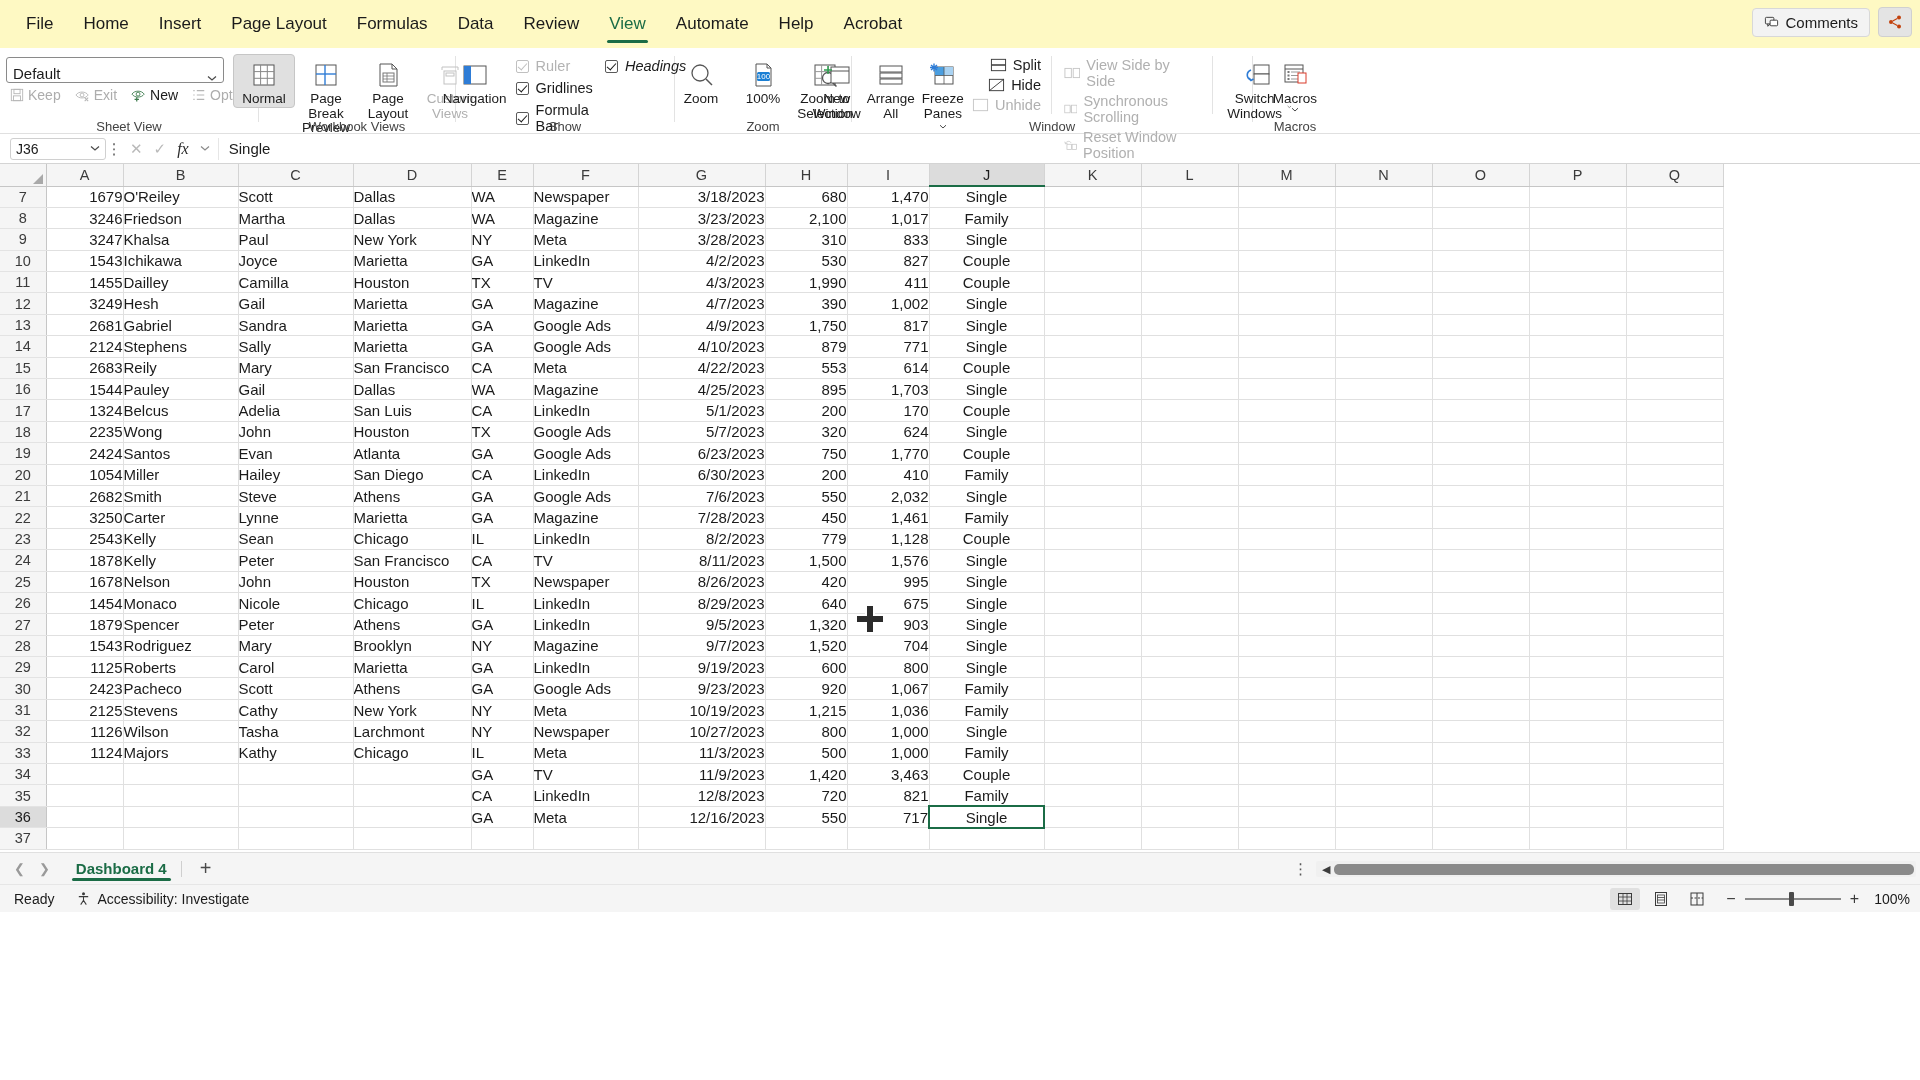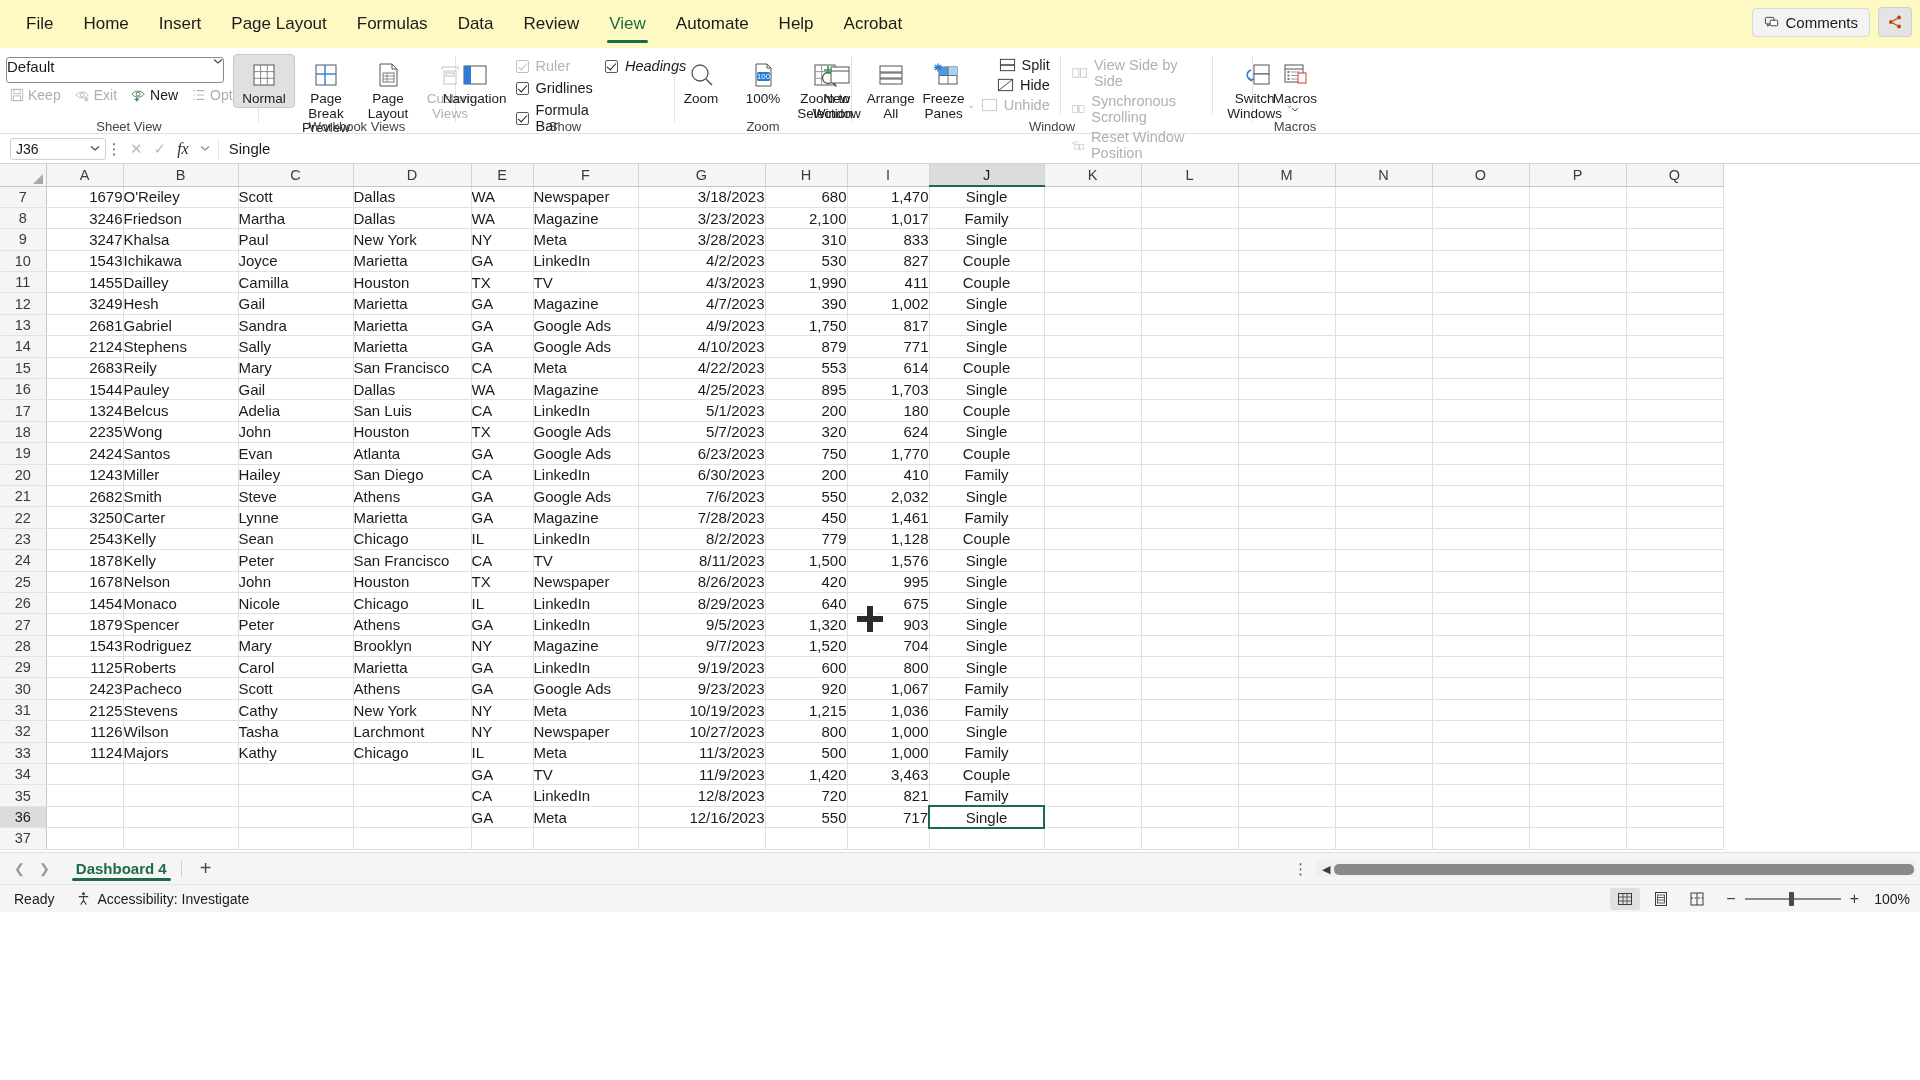"Default" .sv-combo { align-items: flex-start -> flex-end; padding: 0 0 -> 0 6px }
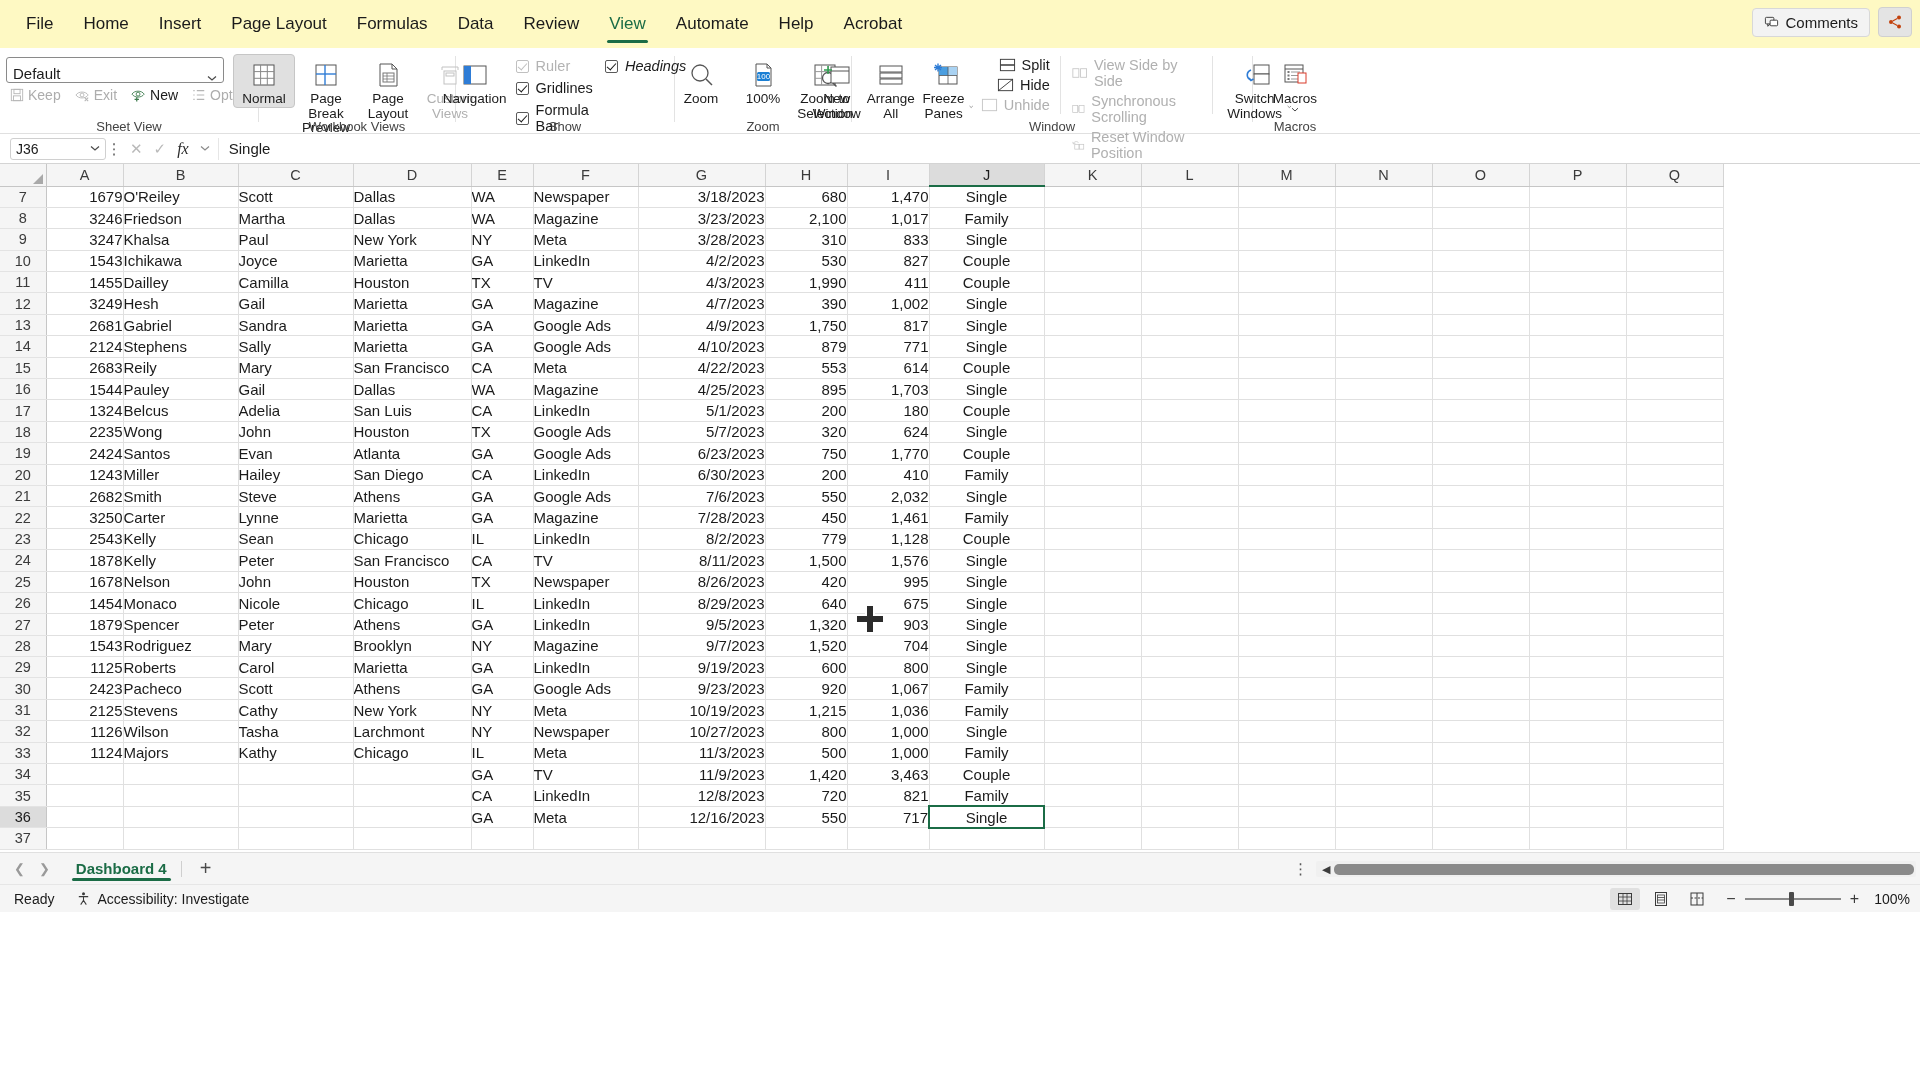"Freeze Panes" span { flex-direction: none -> column }
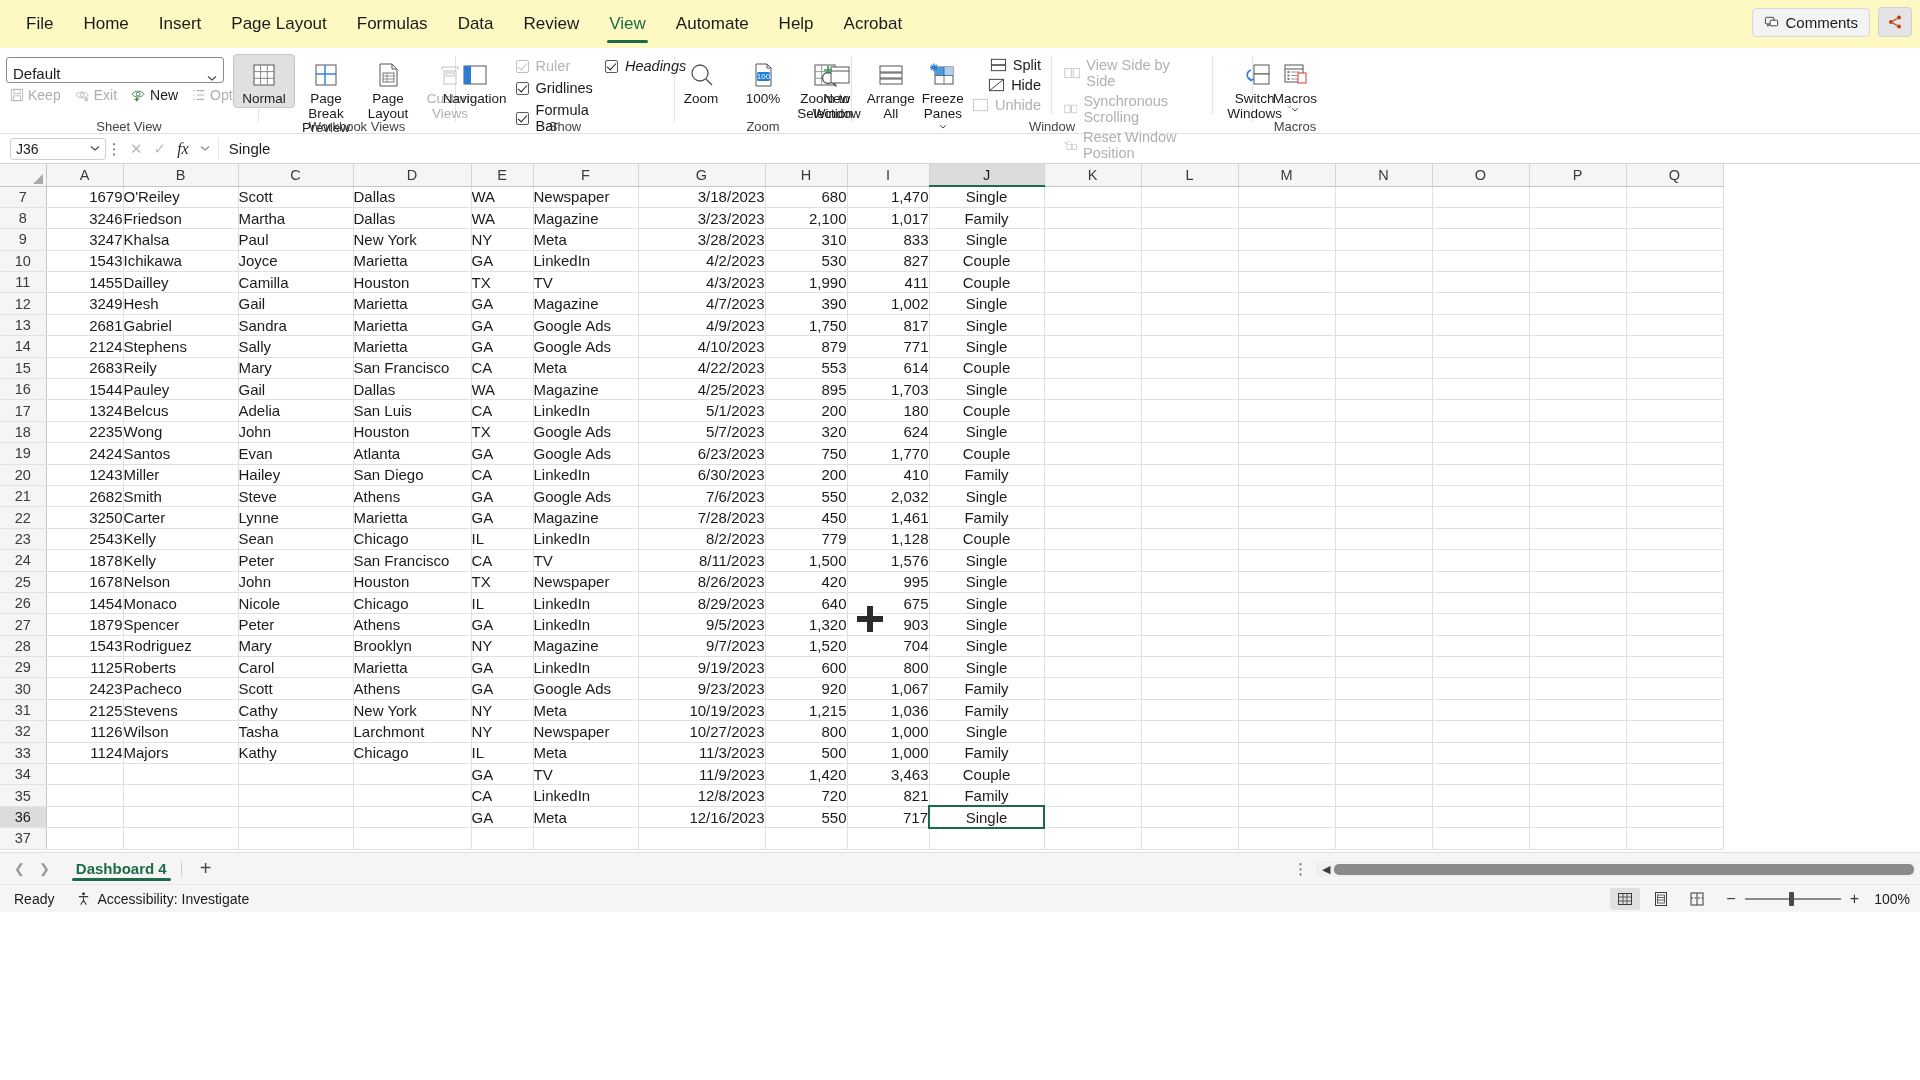"180" td.cell { text: 180 -> 170 }
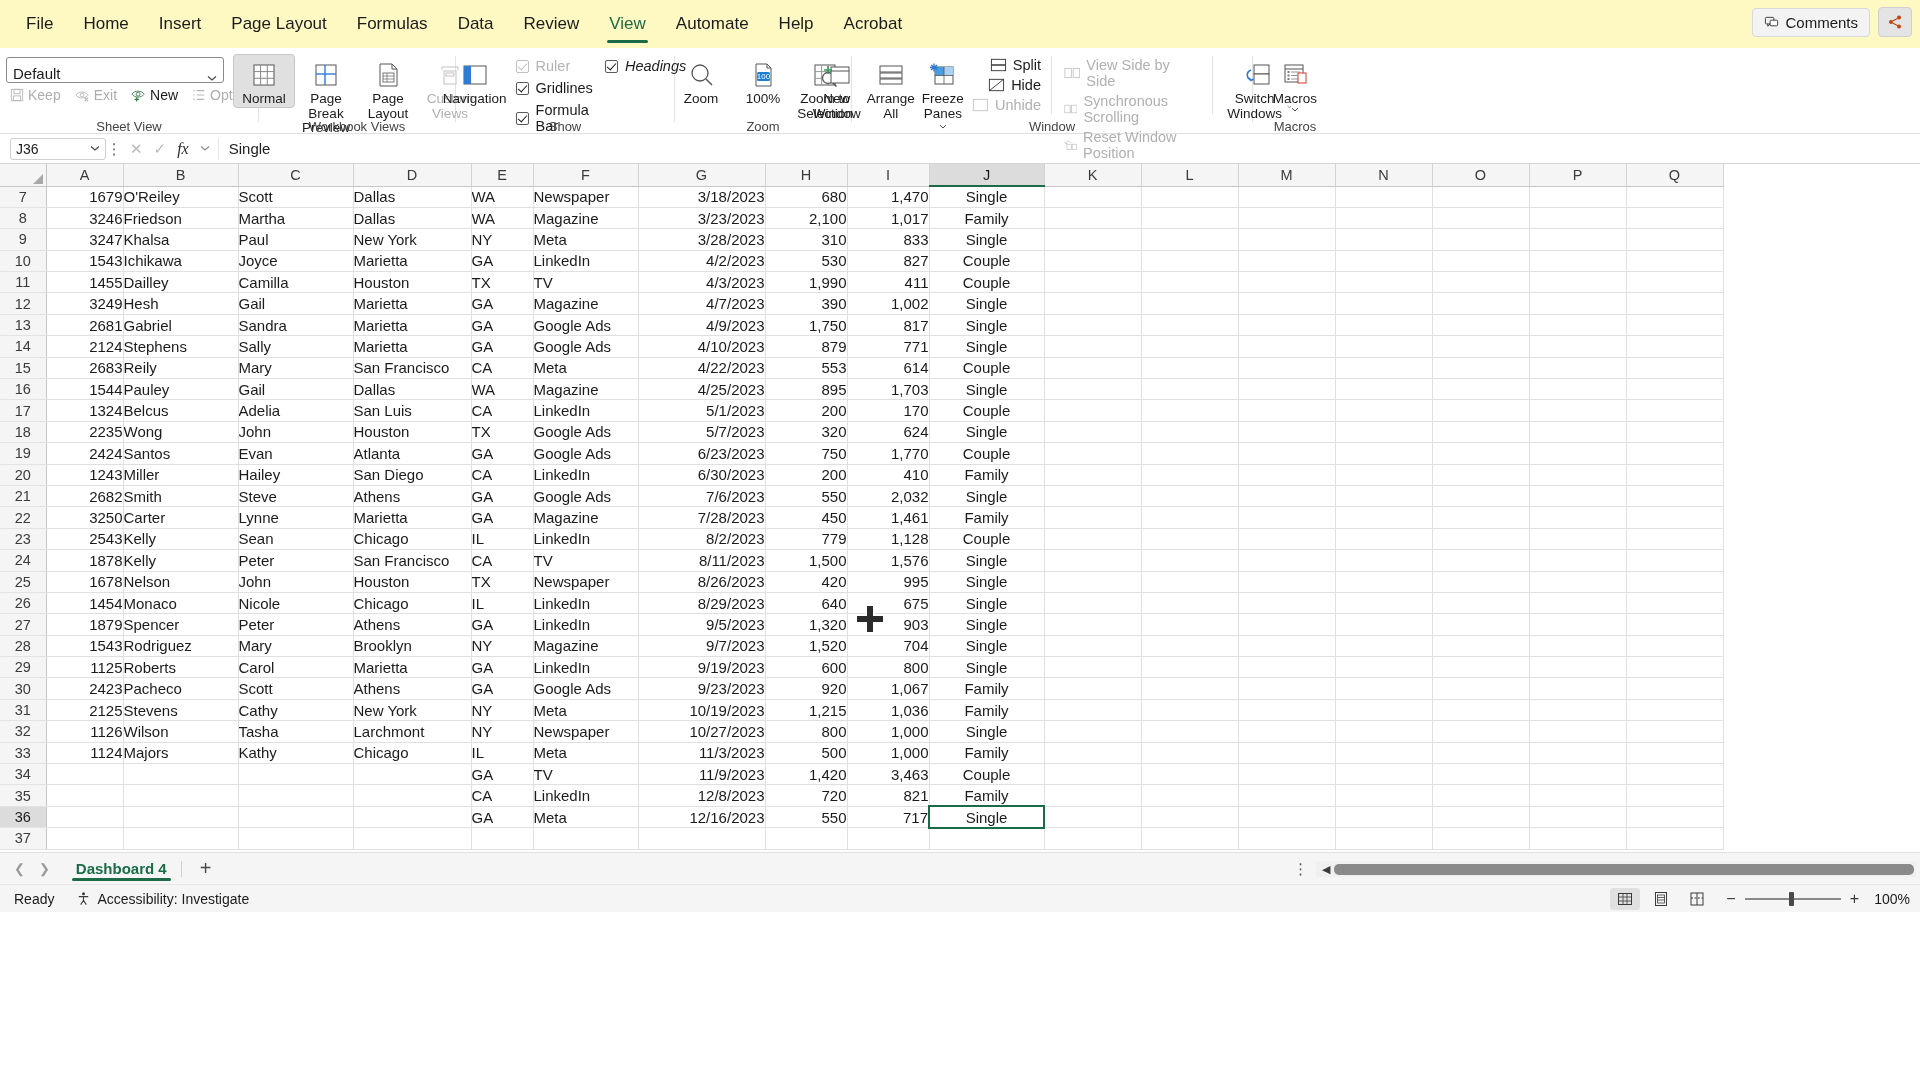"1243" td.cell { text: 1243 -> 1054 }
